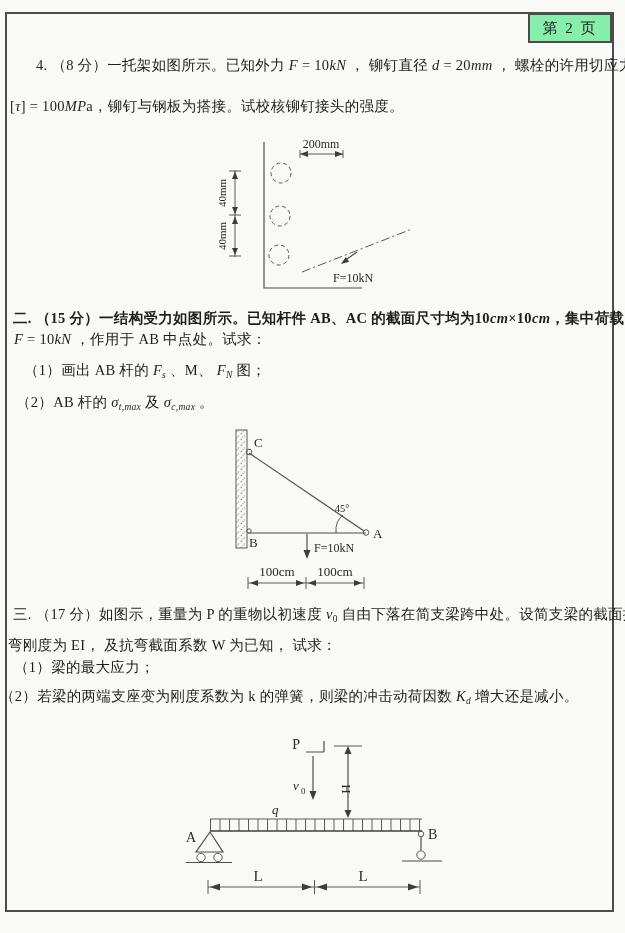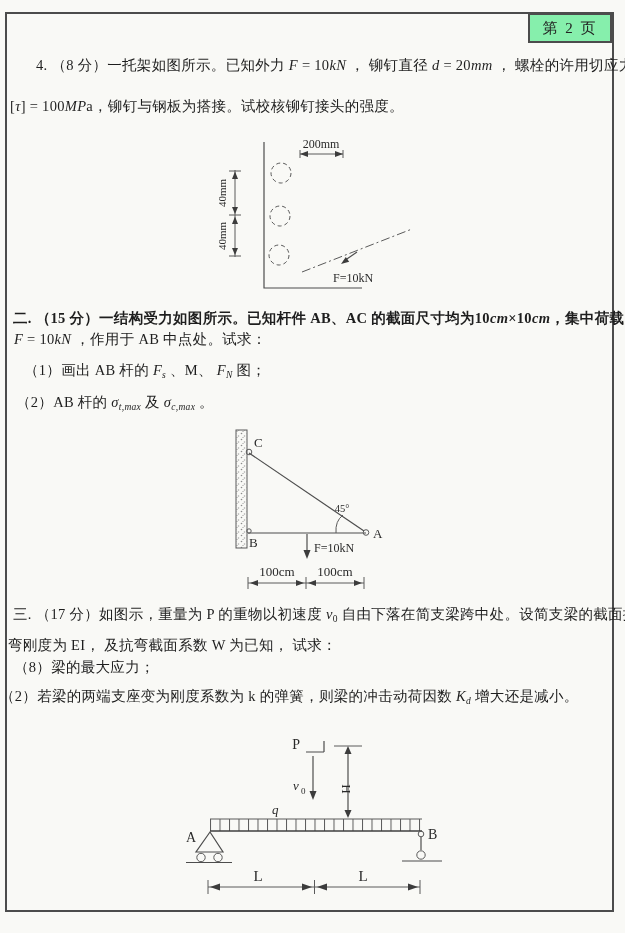"（8）梁的最大应力；" span.s-cn { text: 8 -> 1 }
